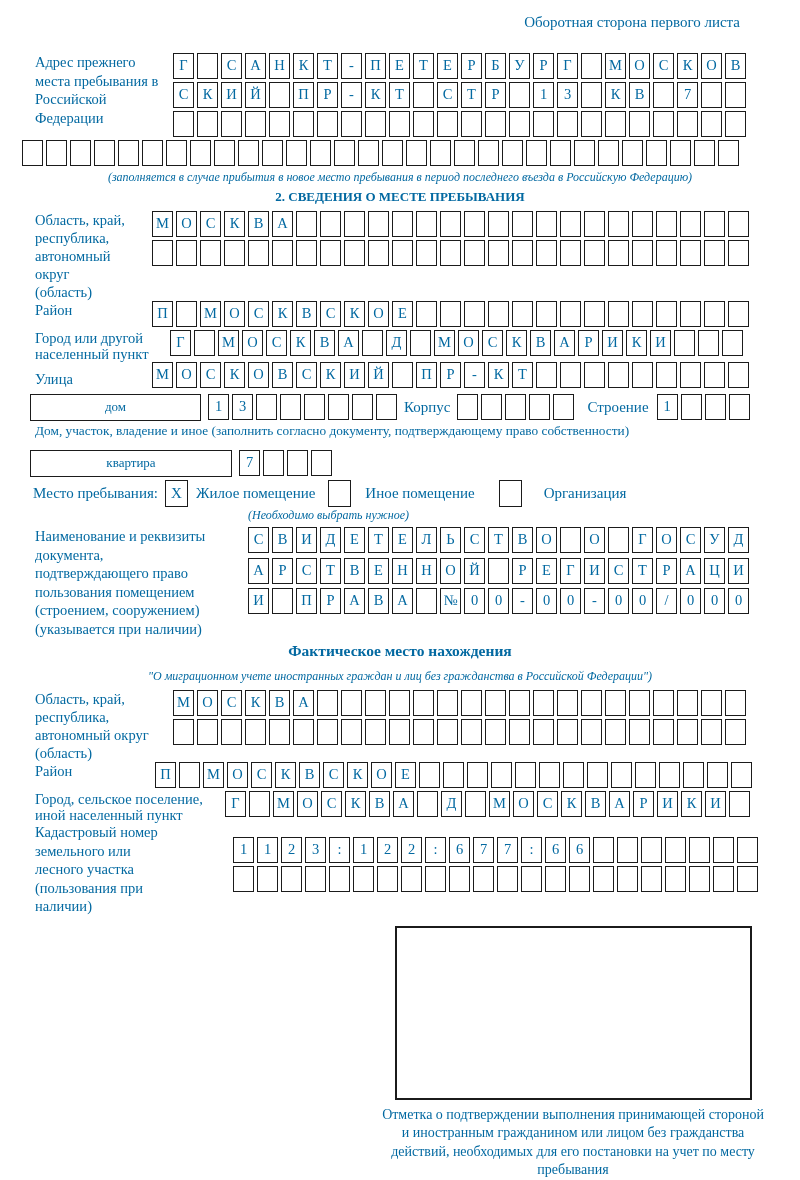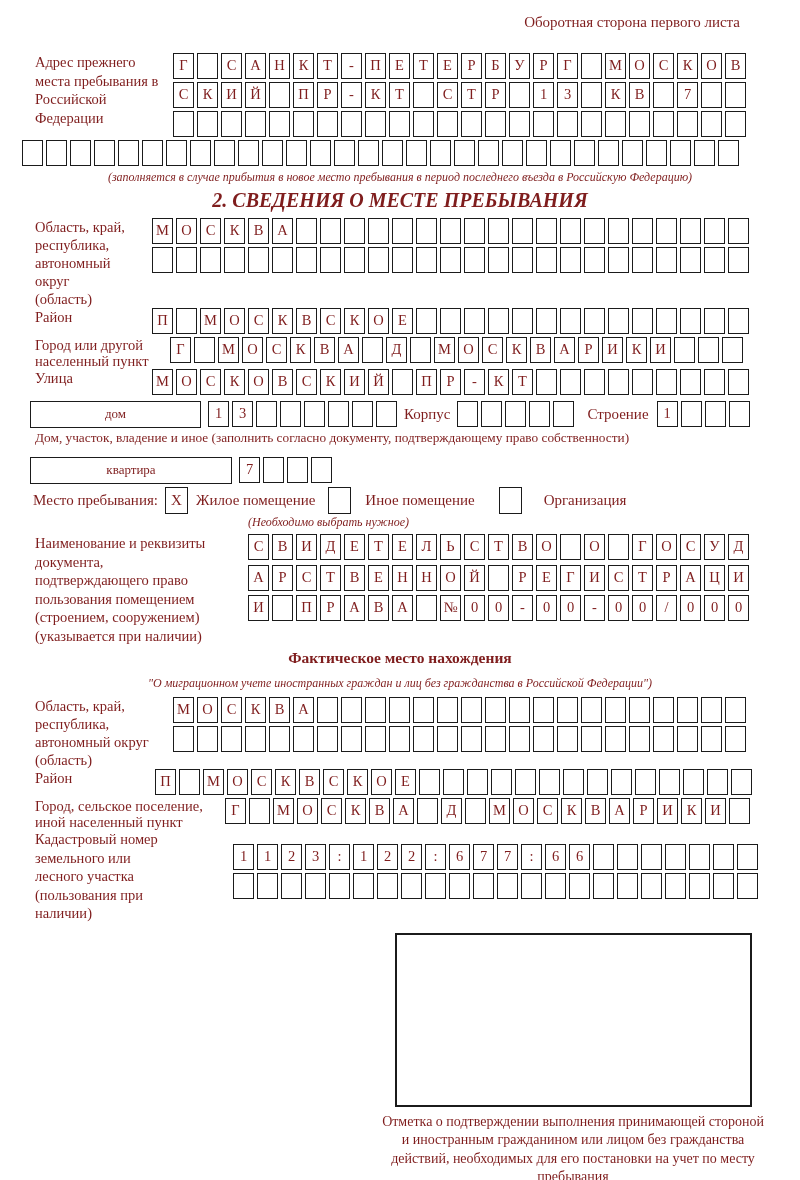"Оборотная сторона первого листа" .page { color: #7f1d1d -> #0369a1 }
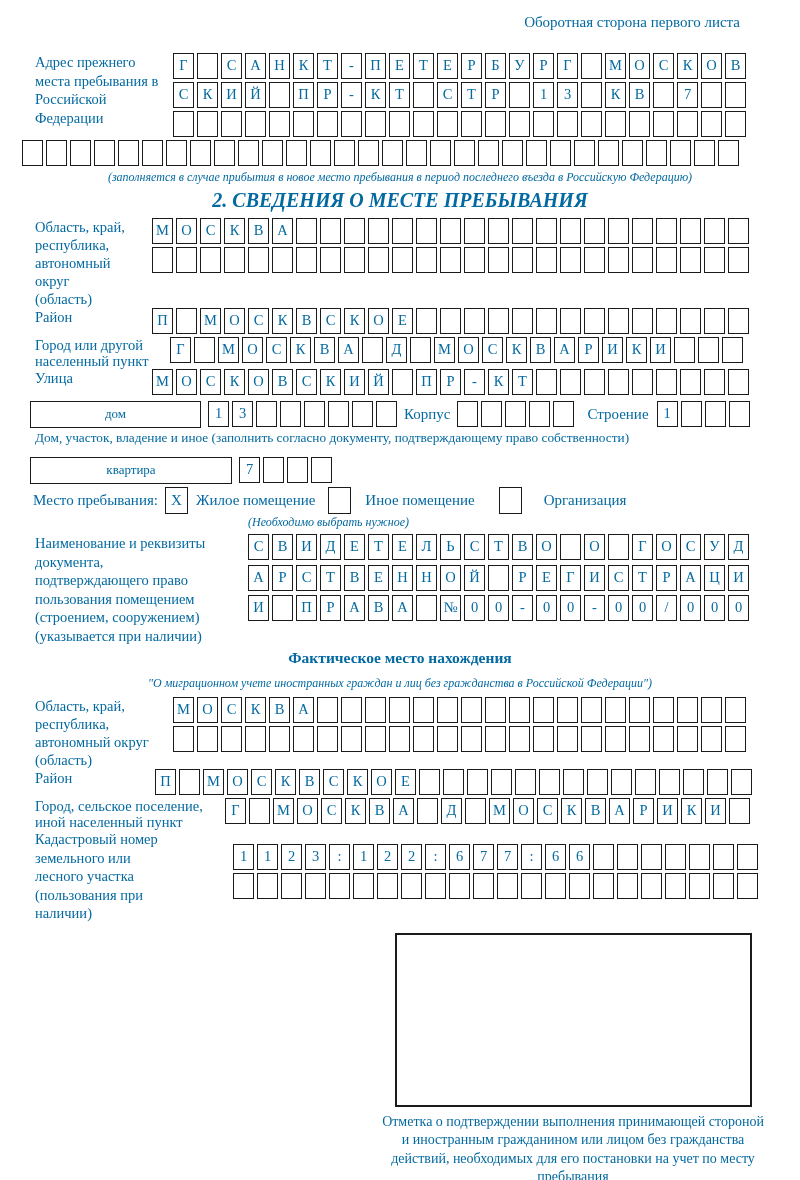"2. СВЕДЕНИЯ О МЕСТЕ ПРЕБЫВАНИЯ" .title-bold { font-size: 20px -> 13px; font-style: italic -> none }
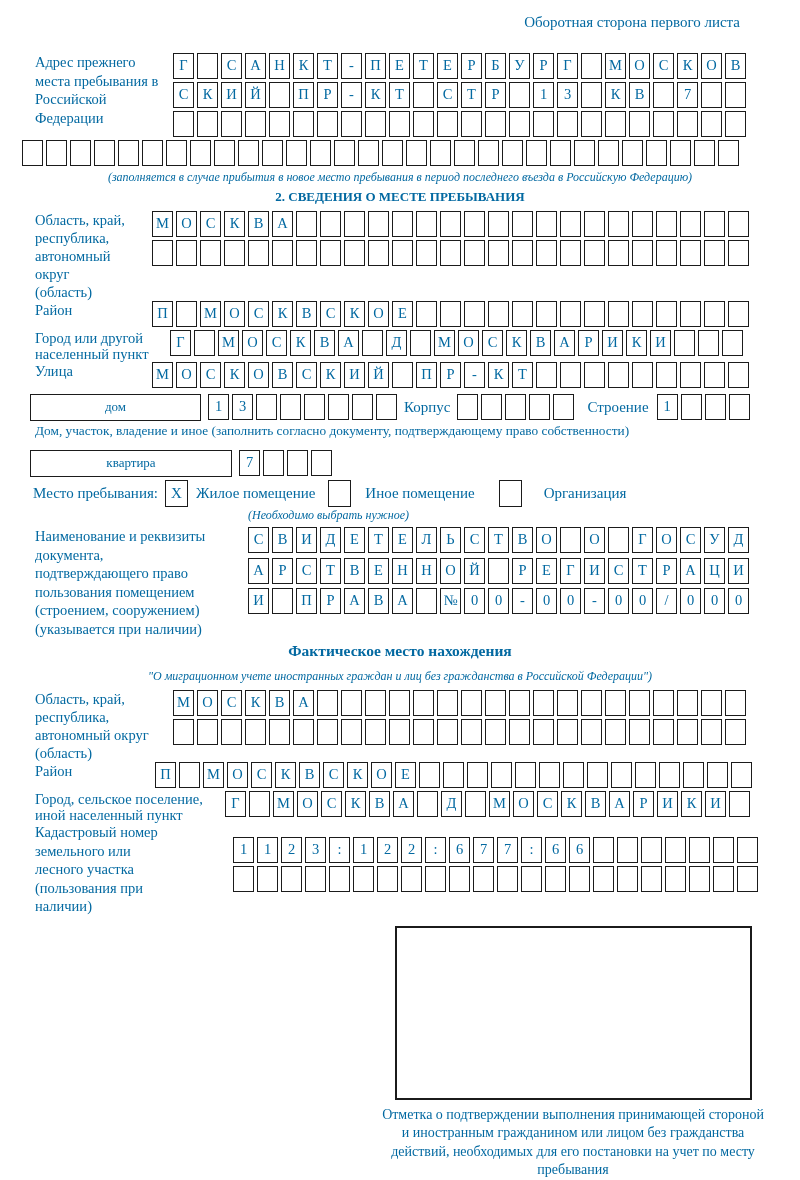"Улица" div.lbl { margin-top: none -> 8px }
